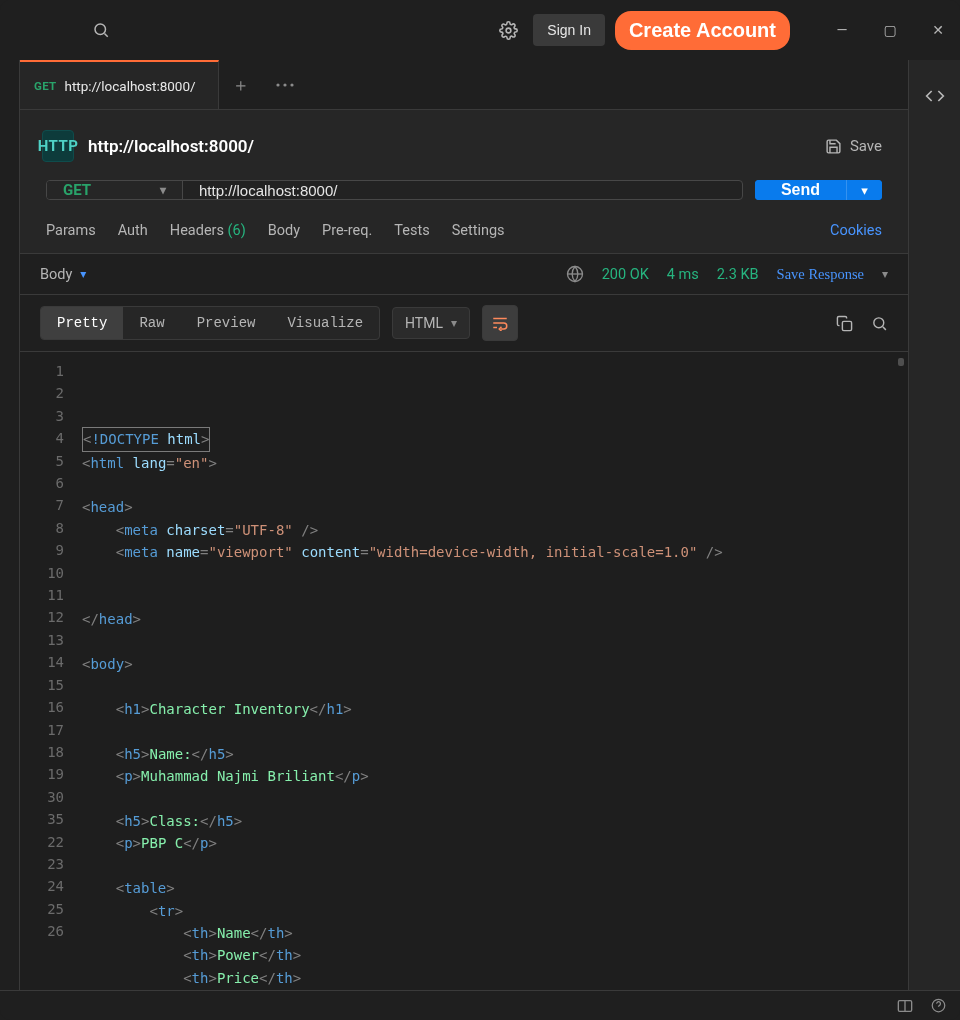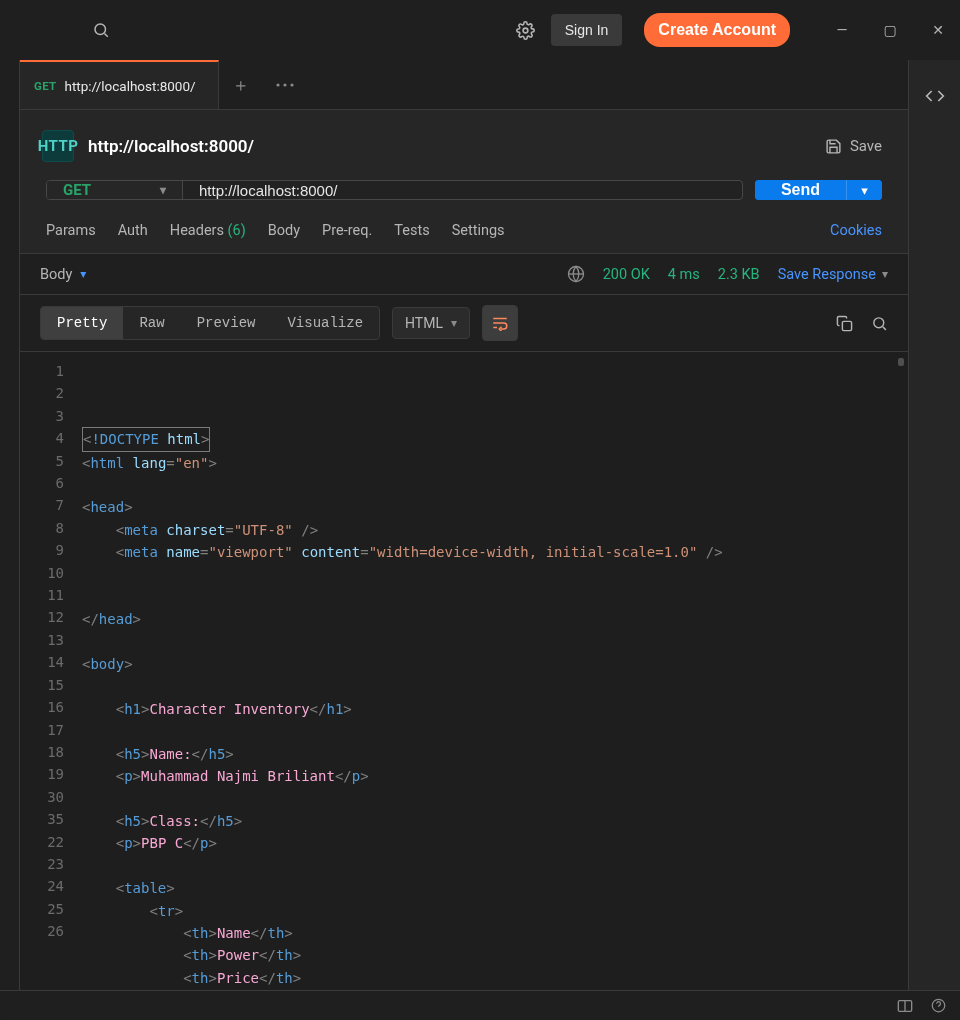"Create Account" .btn-orange { font-size: 16px -> 20px; margin-left: 22px -> 10px }
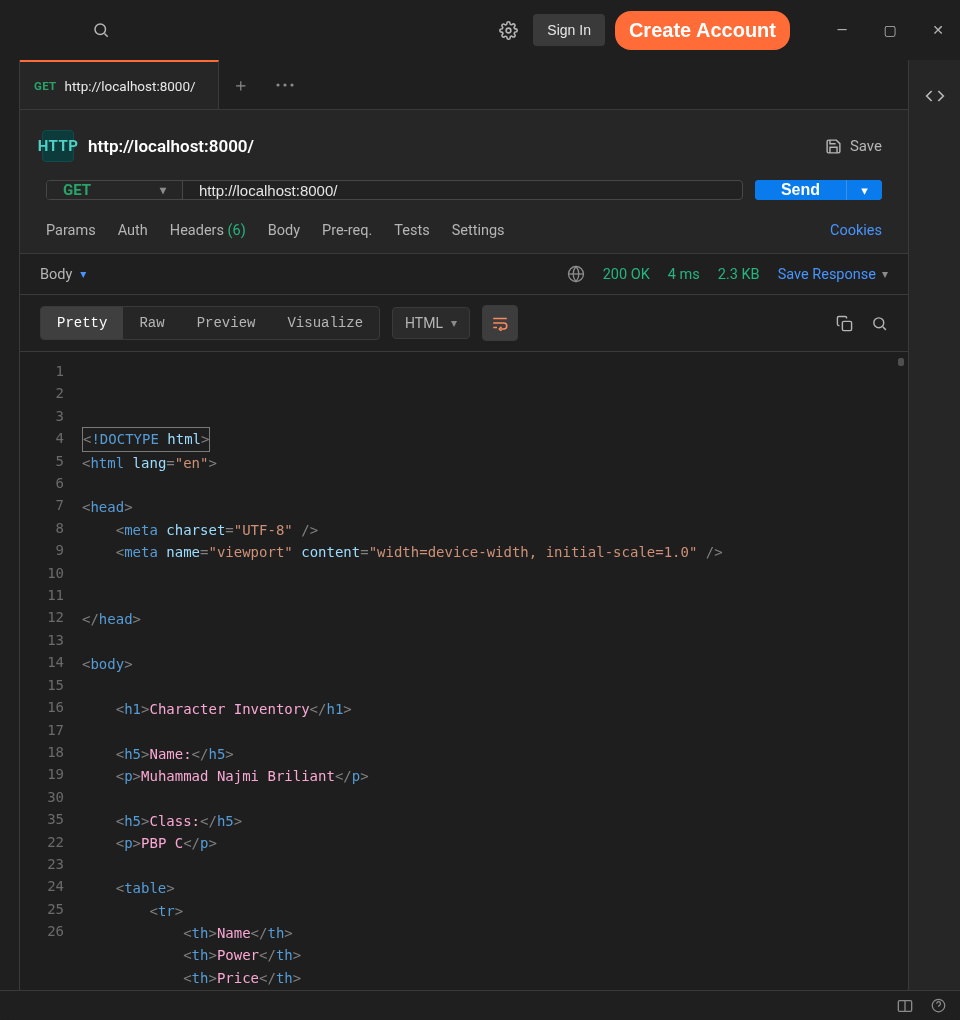"Save Response" .resp-meta .save { font-family: none -> Liberation Serif, serif; gap: 6px -> 18px }
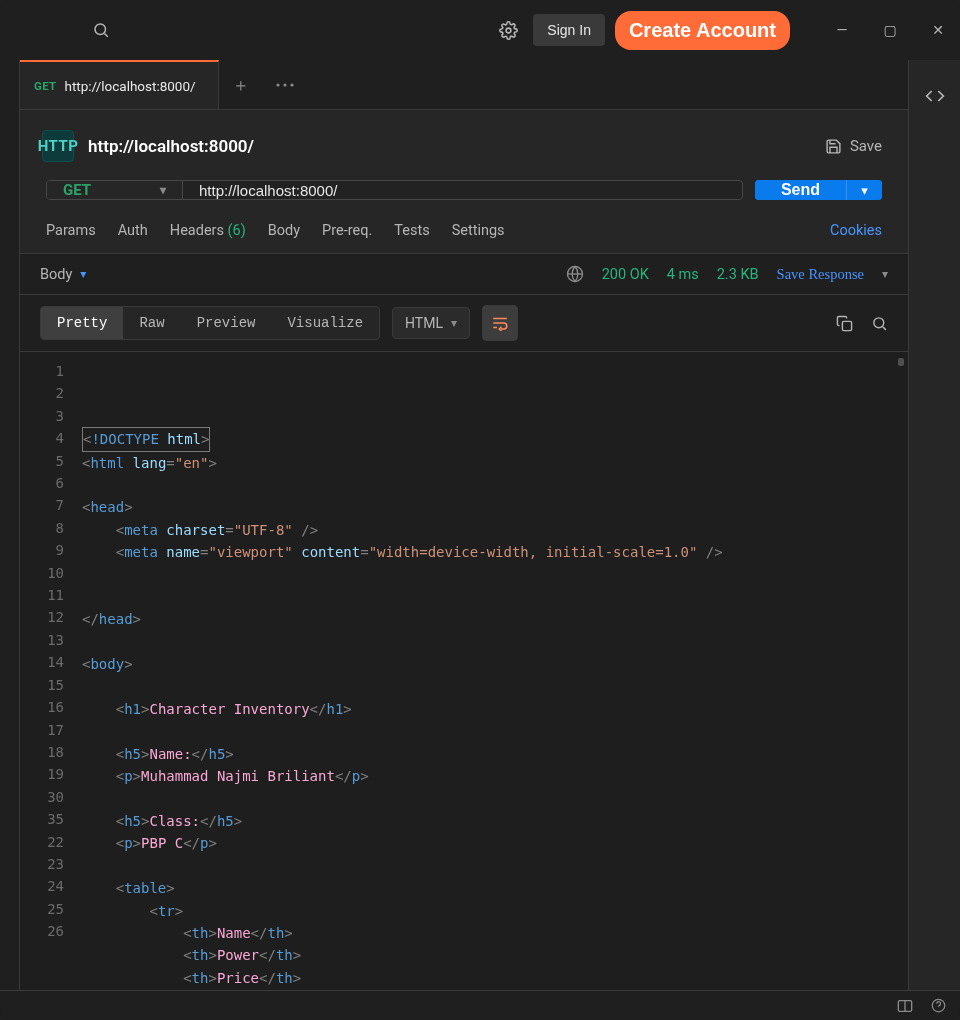"Character Inventory" .c-txt { color: #f9a8d4 -> #86efac }
